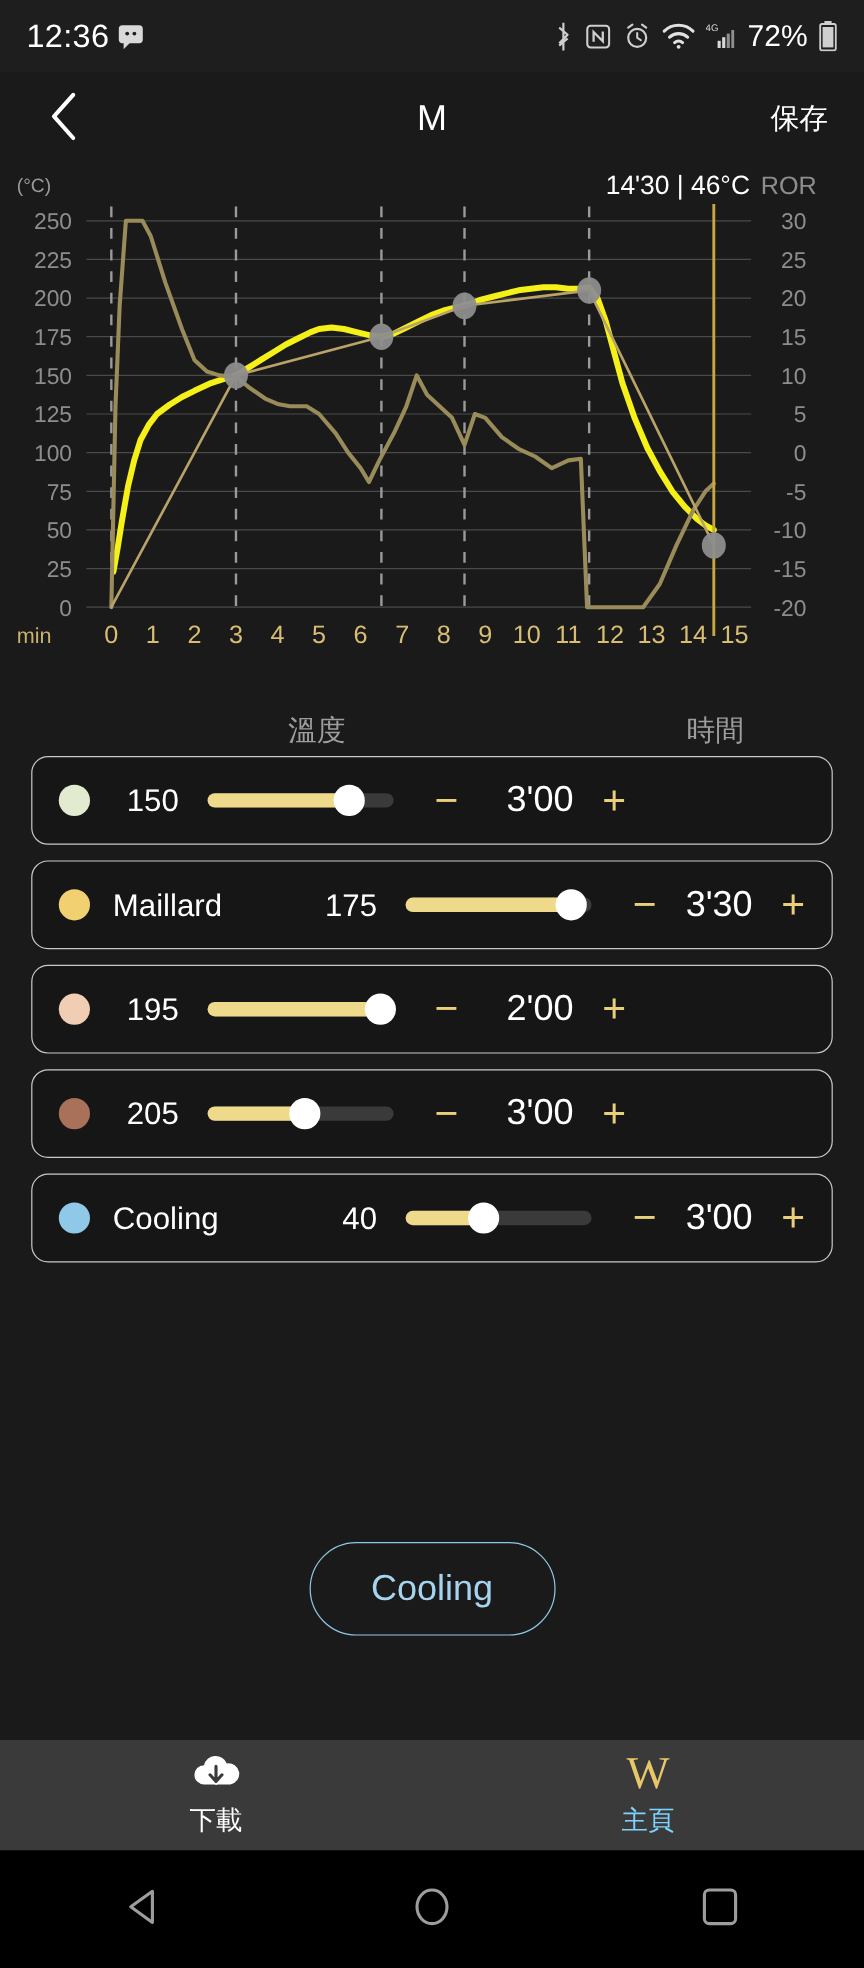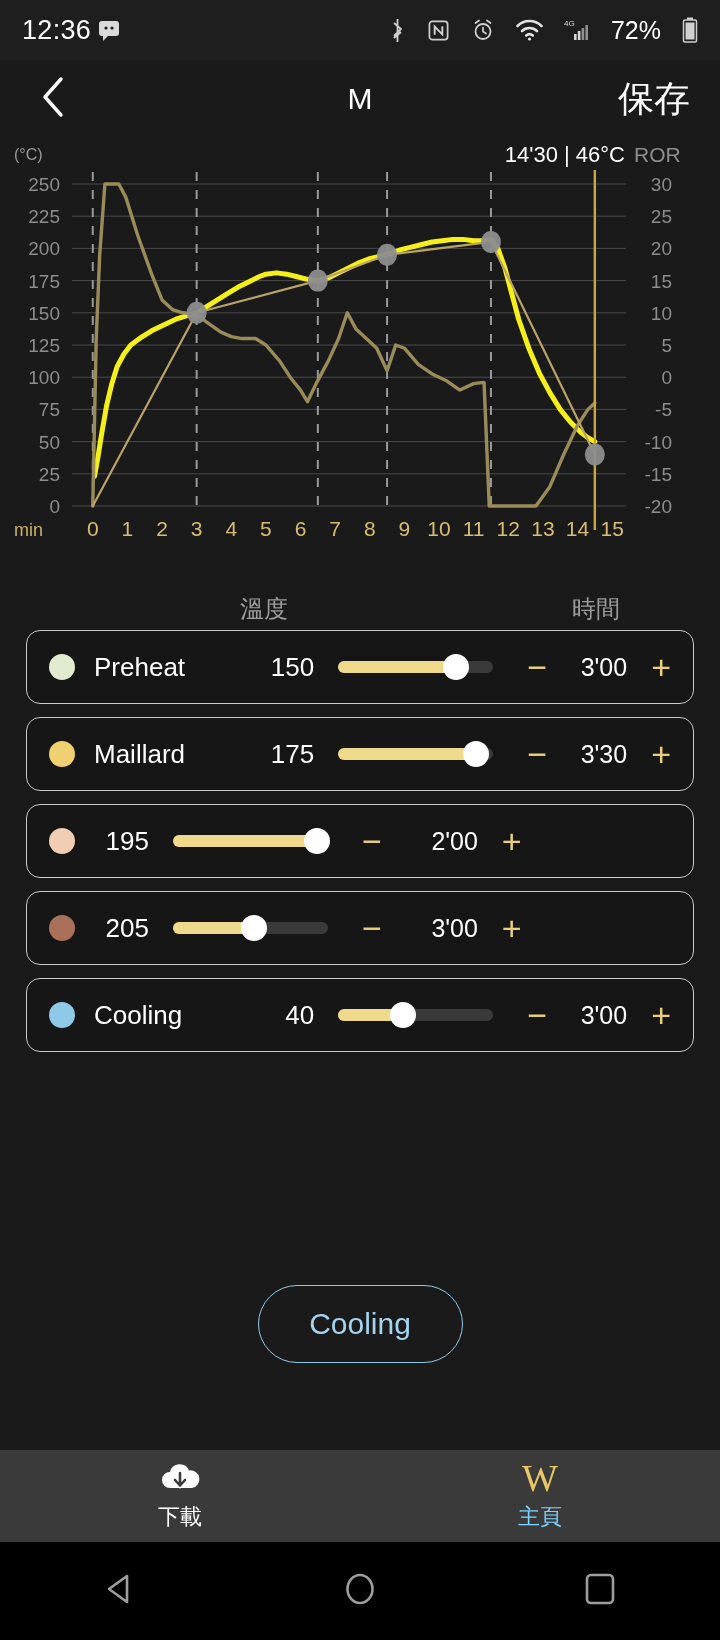"4G" #statusbar .right { gap: 21px -> 9px }
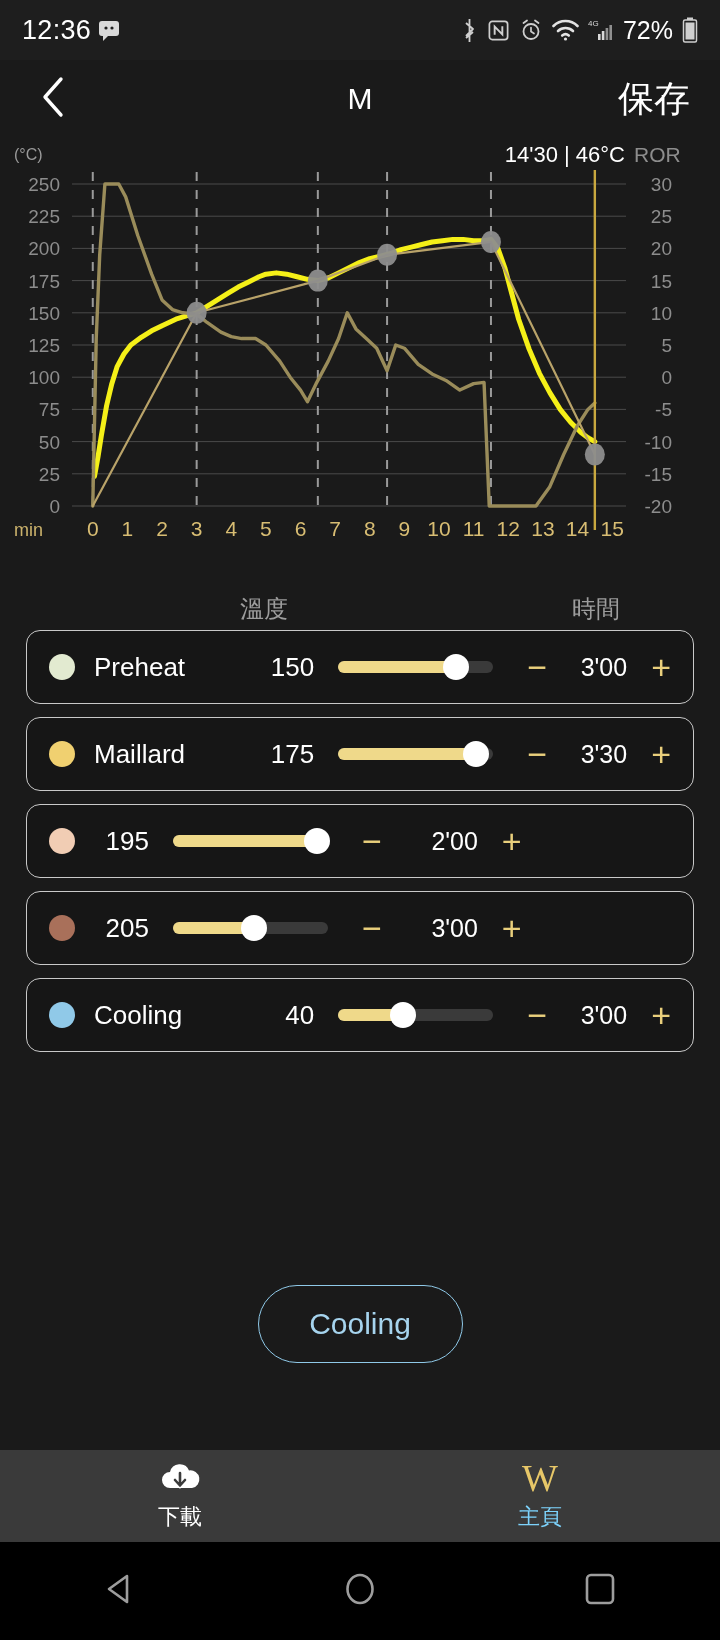"保存" #save-btn { font-size: 36px -> 24px }
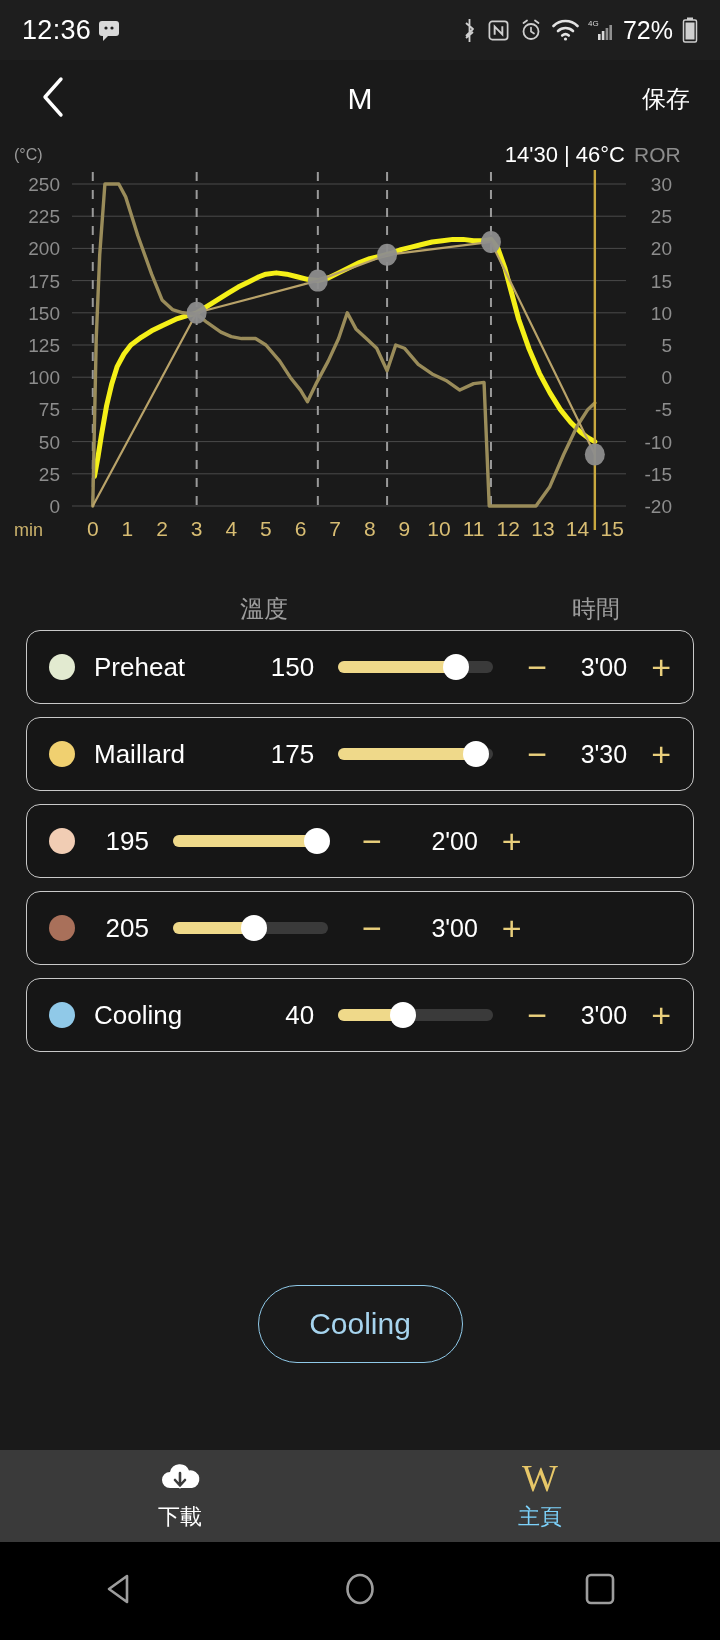"Preheat" span.ph-name { html: <span>Preheat</span> -> none }
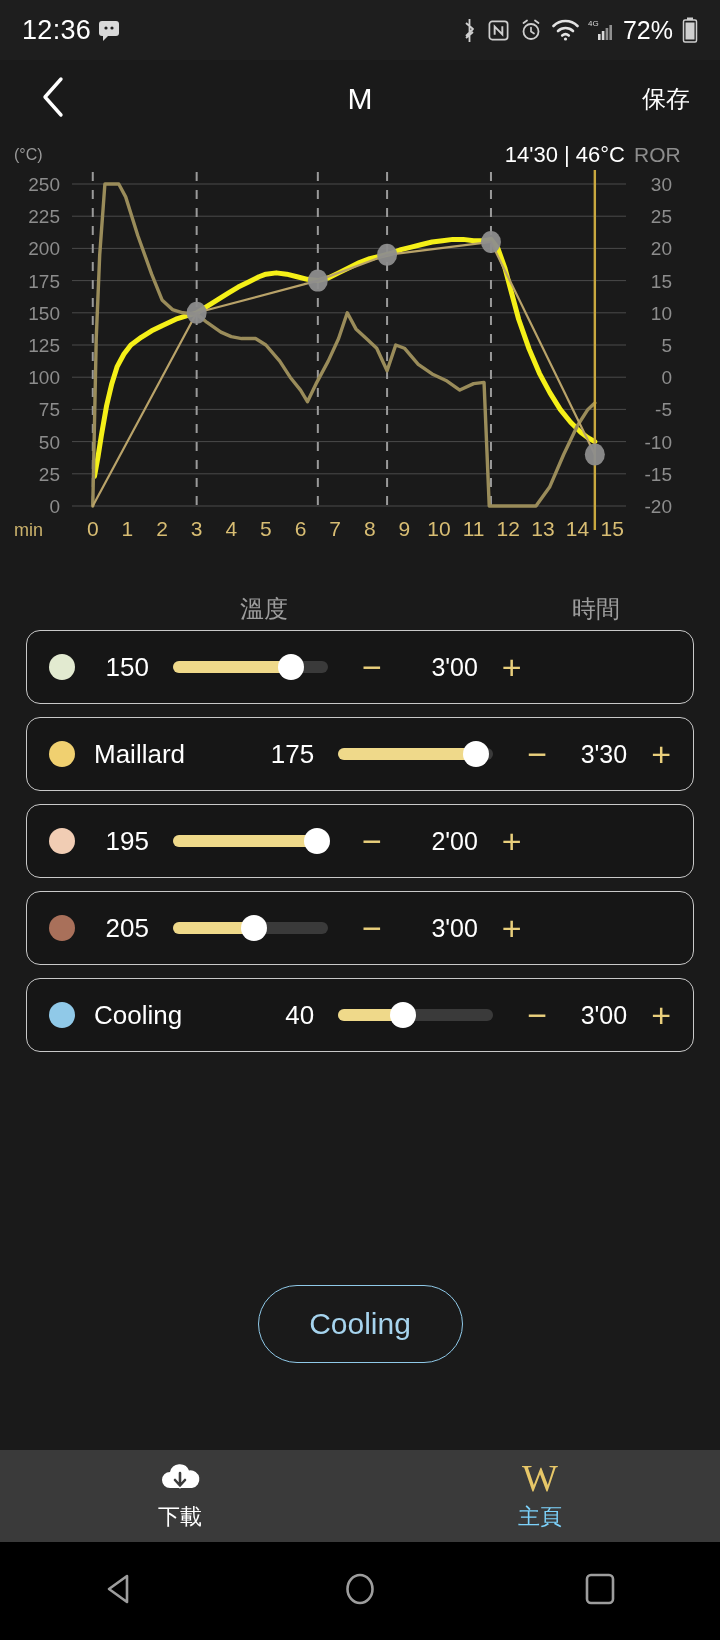"3'00" .ph-time { font-size: 25px -> 30px }
